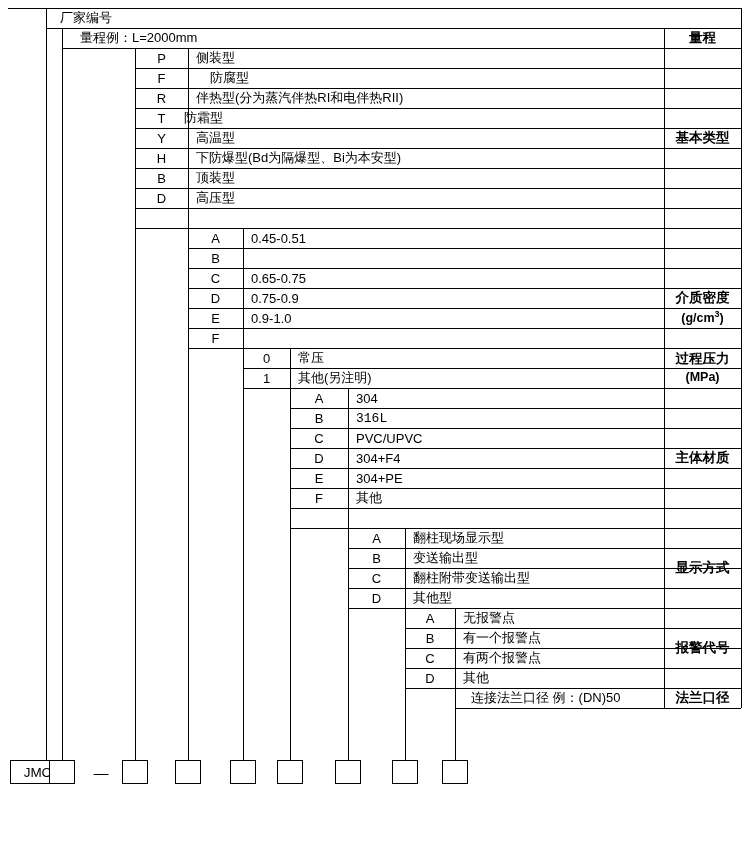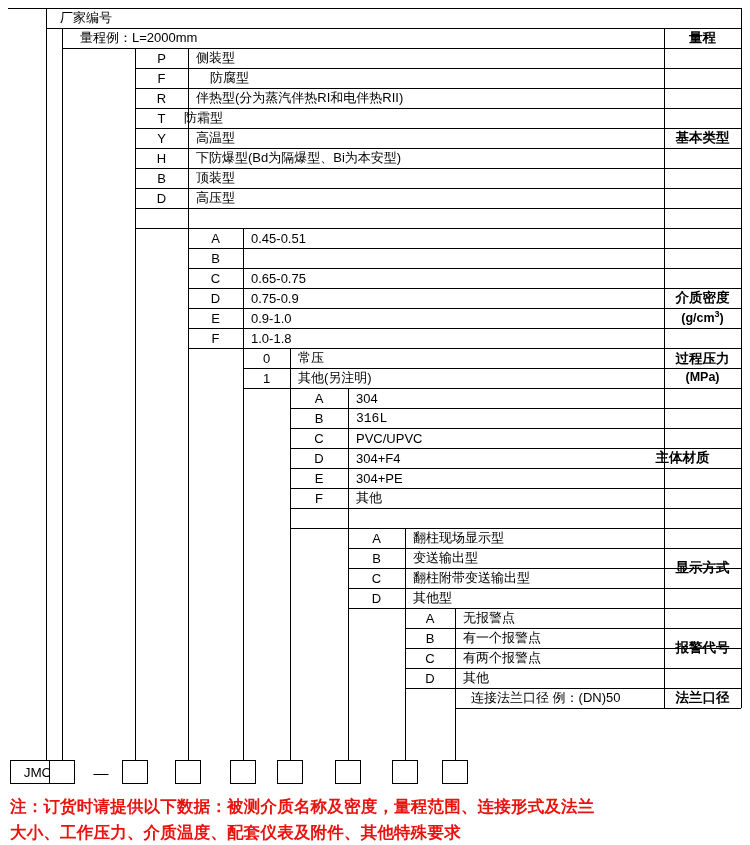"1.0-1.8" div.cell { html: <div>1.0-1.8</div> -> none }
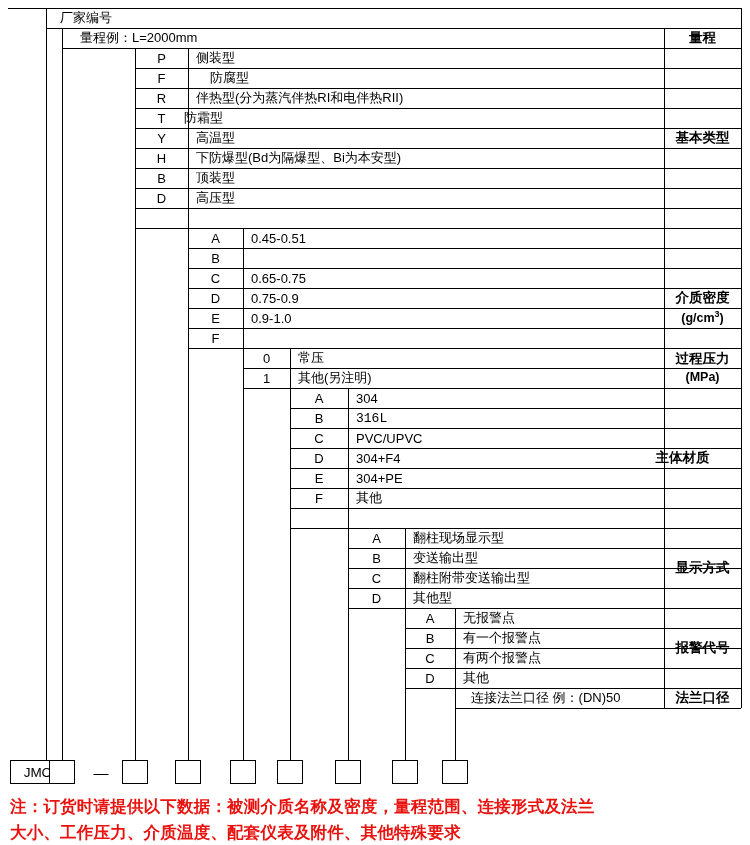"主体材质" div.cell { left: 644px -> 664px }
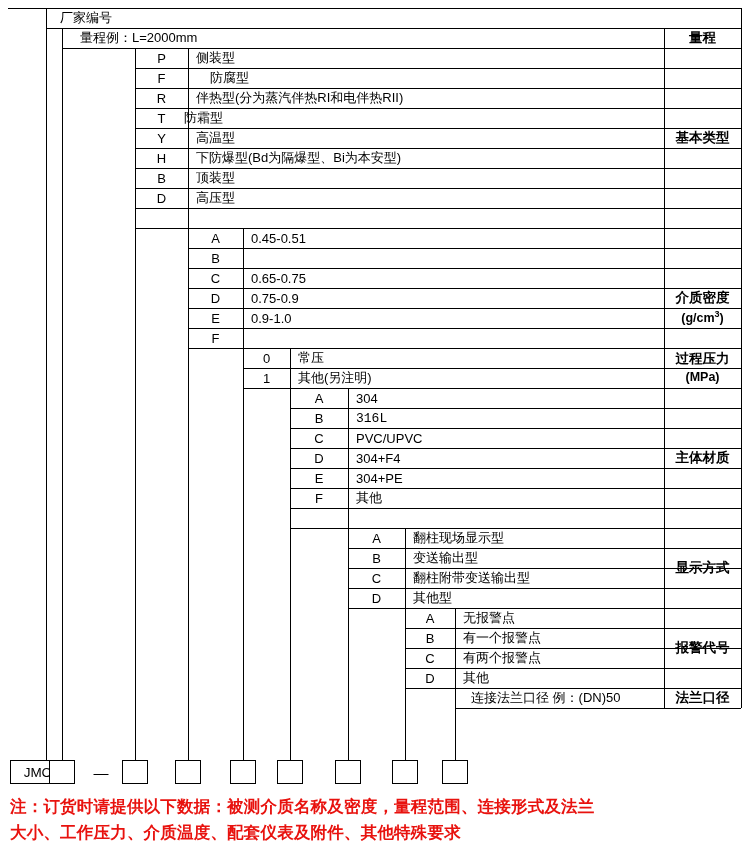"注：订货时请提供以下数据：被测介质名称及密度，量程范围、连接形式及法兰" div.note { html: <div> <div>注：订货时请提供以下数据：被测介质名称及密度，量程范围、连接形式及法兰</div> <div>大小、工作压力、介质温度、配套仪表及附件、其他特殊要求</div> </div> -> none }
